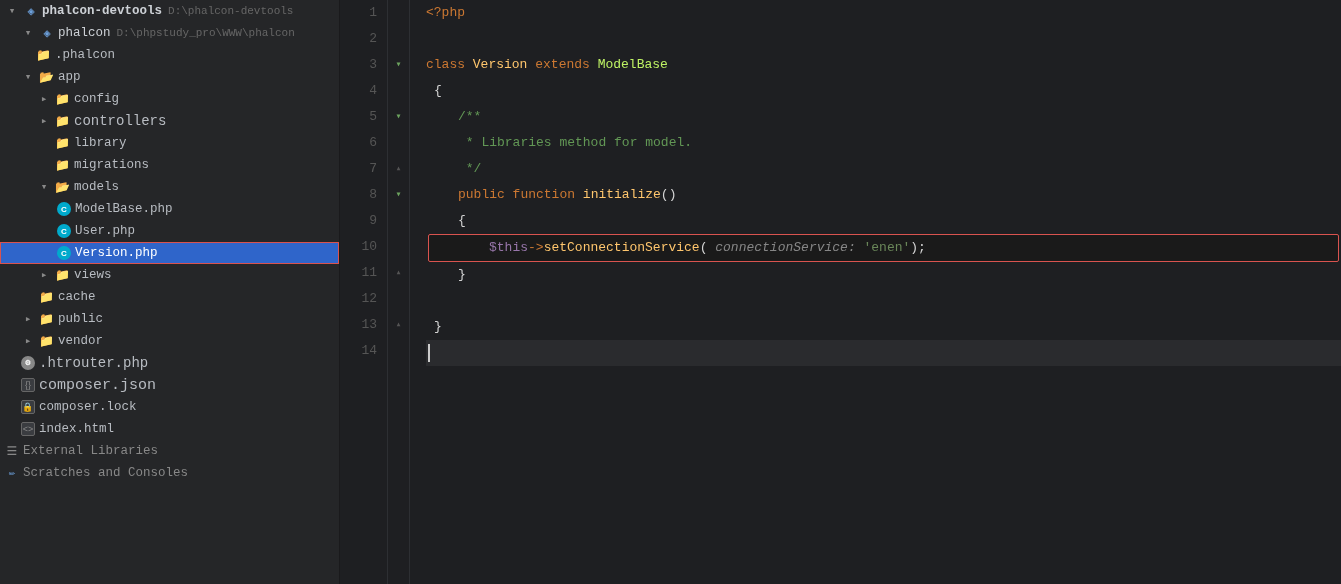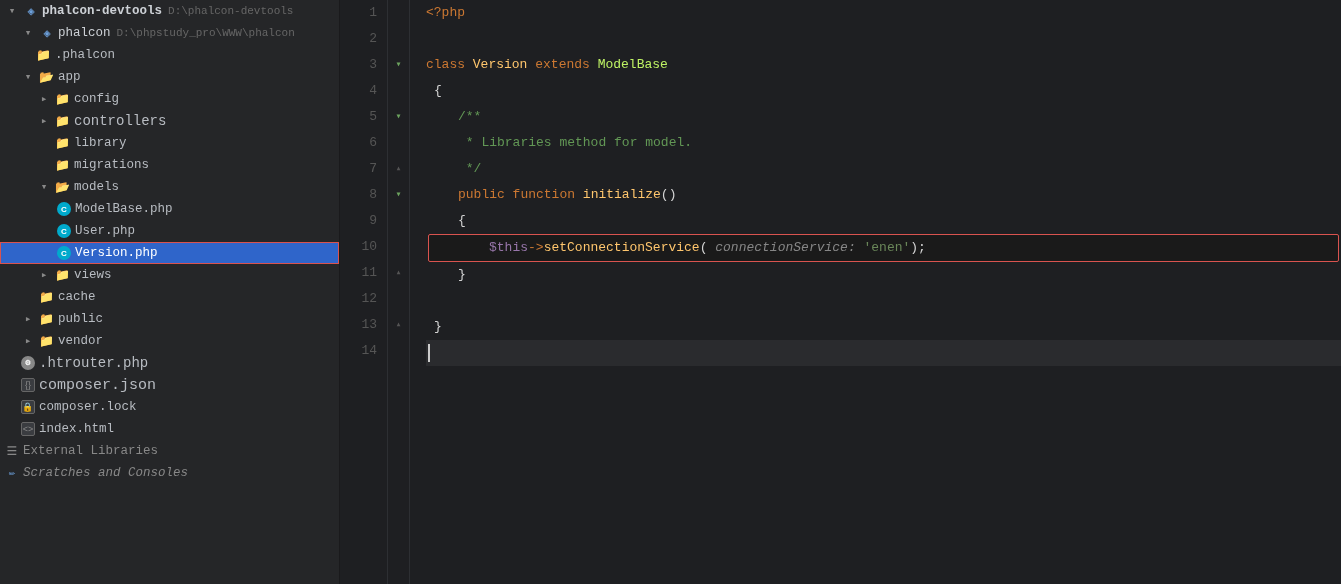"Scratches and Consoles" span { font-style: italic -> none }
